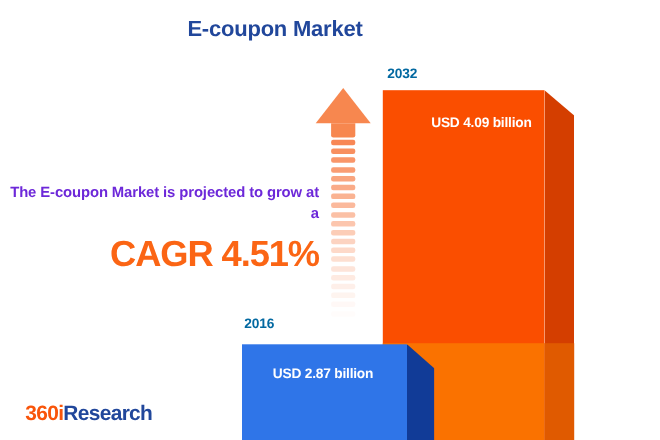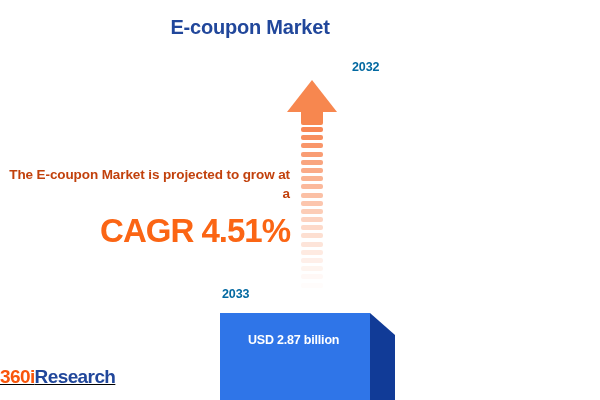"USD 4.09 billion" div.bar { html: none -> <div> <div></div> <div></div> <div></div> <div></div> <div>USD 4.09 billion</div> </div> }
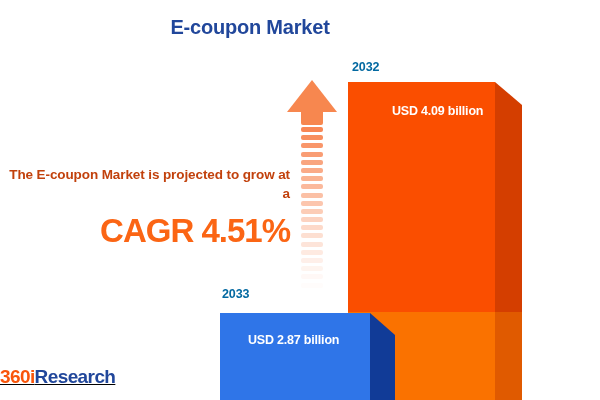"The E-coupon Market is projected" .statement-text { color: #c2410c -> #6d28d9 }
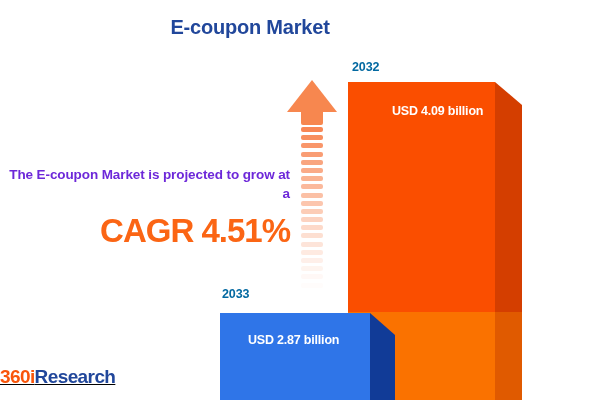"2033" div.year-label { text: 2033 -> 2016 }
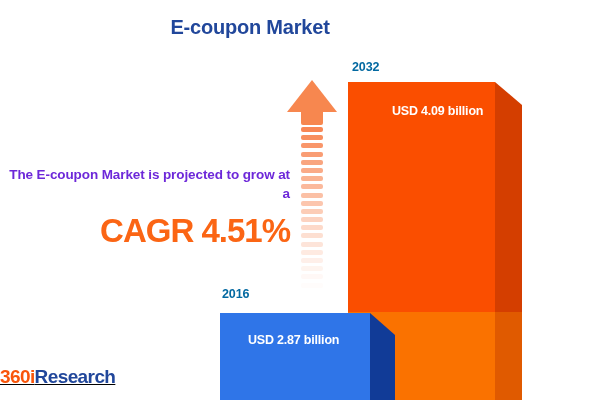"360iResearch" .logo { left: 0 -> 23px; text-decoration: underline -> none }
